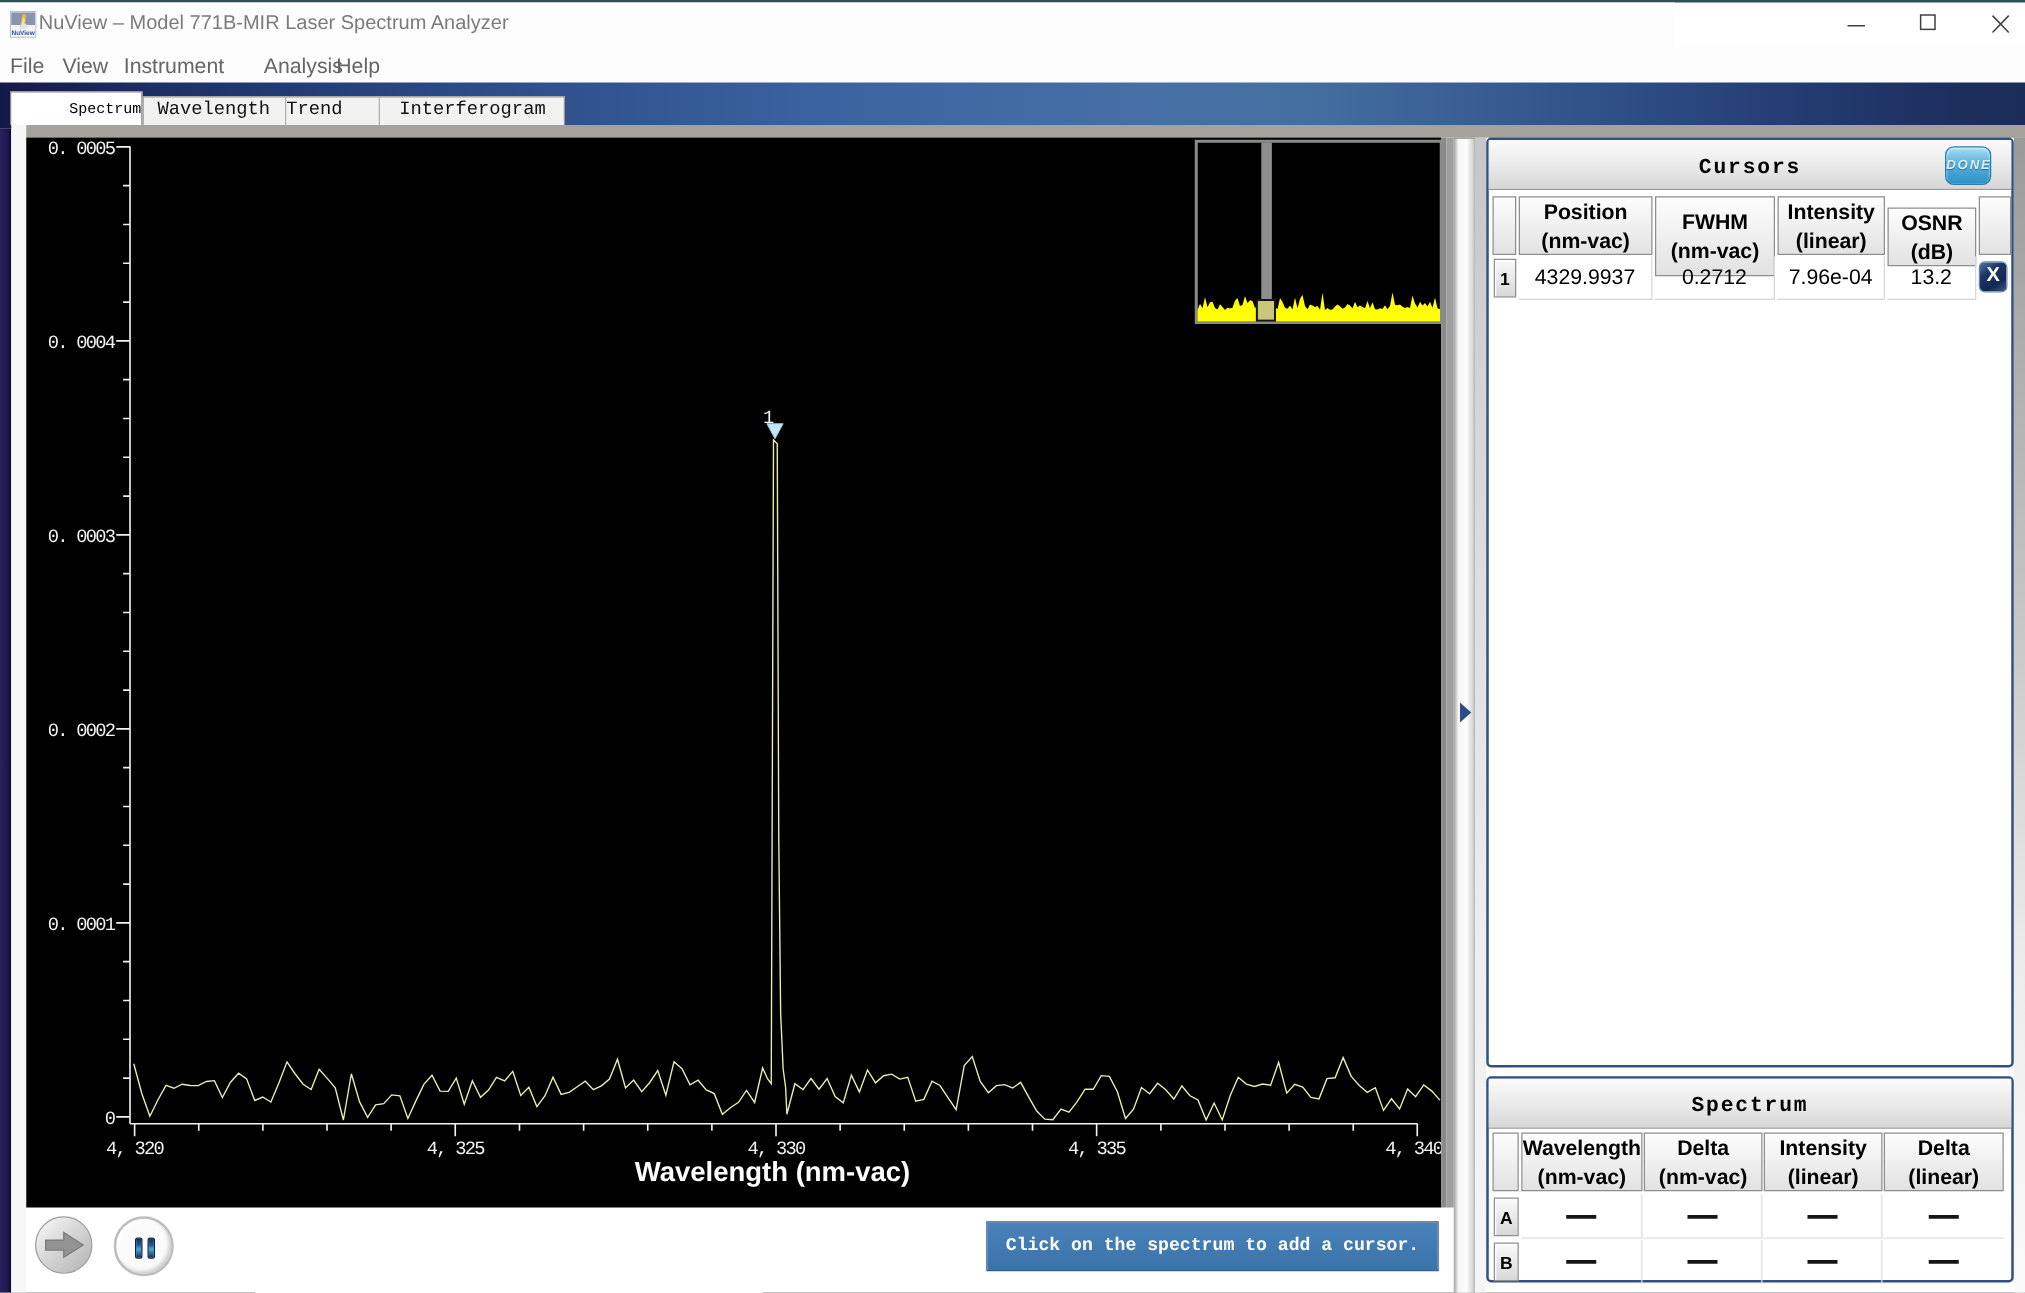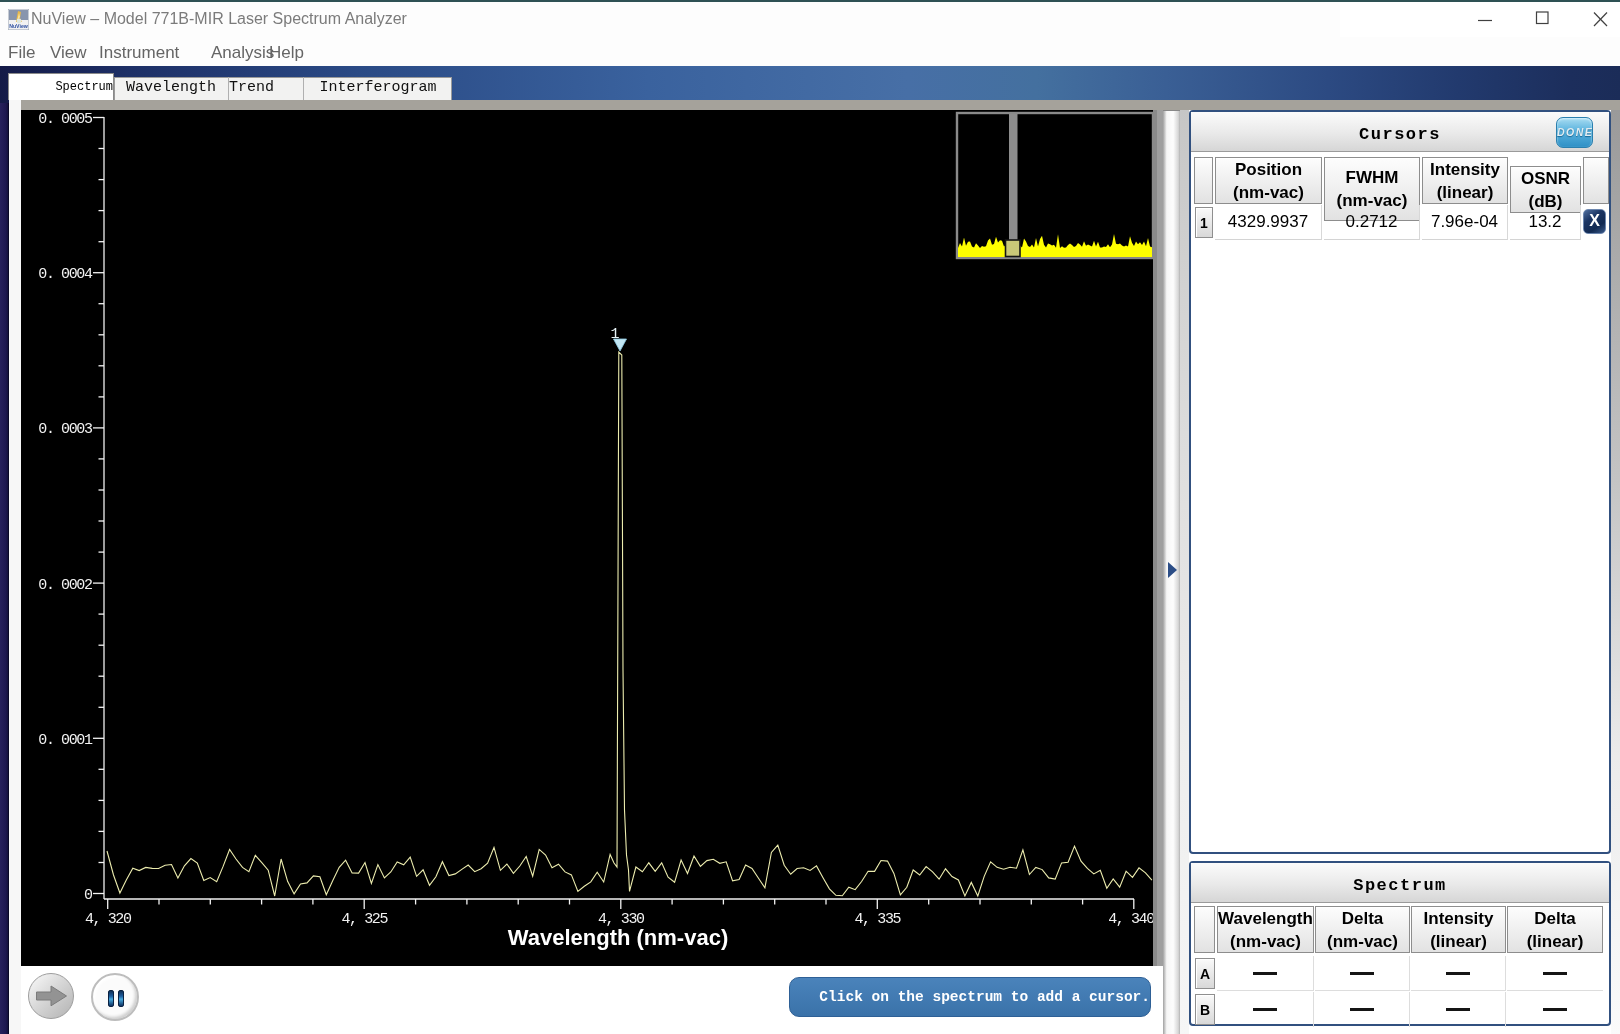"Click on the spectrum to" div.abs { border-radius: 10px -> 0; text-align: right -> center }
